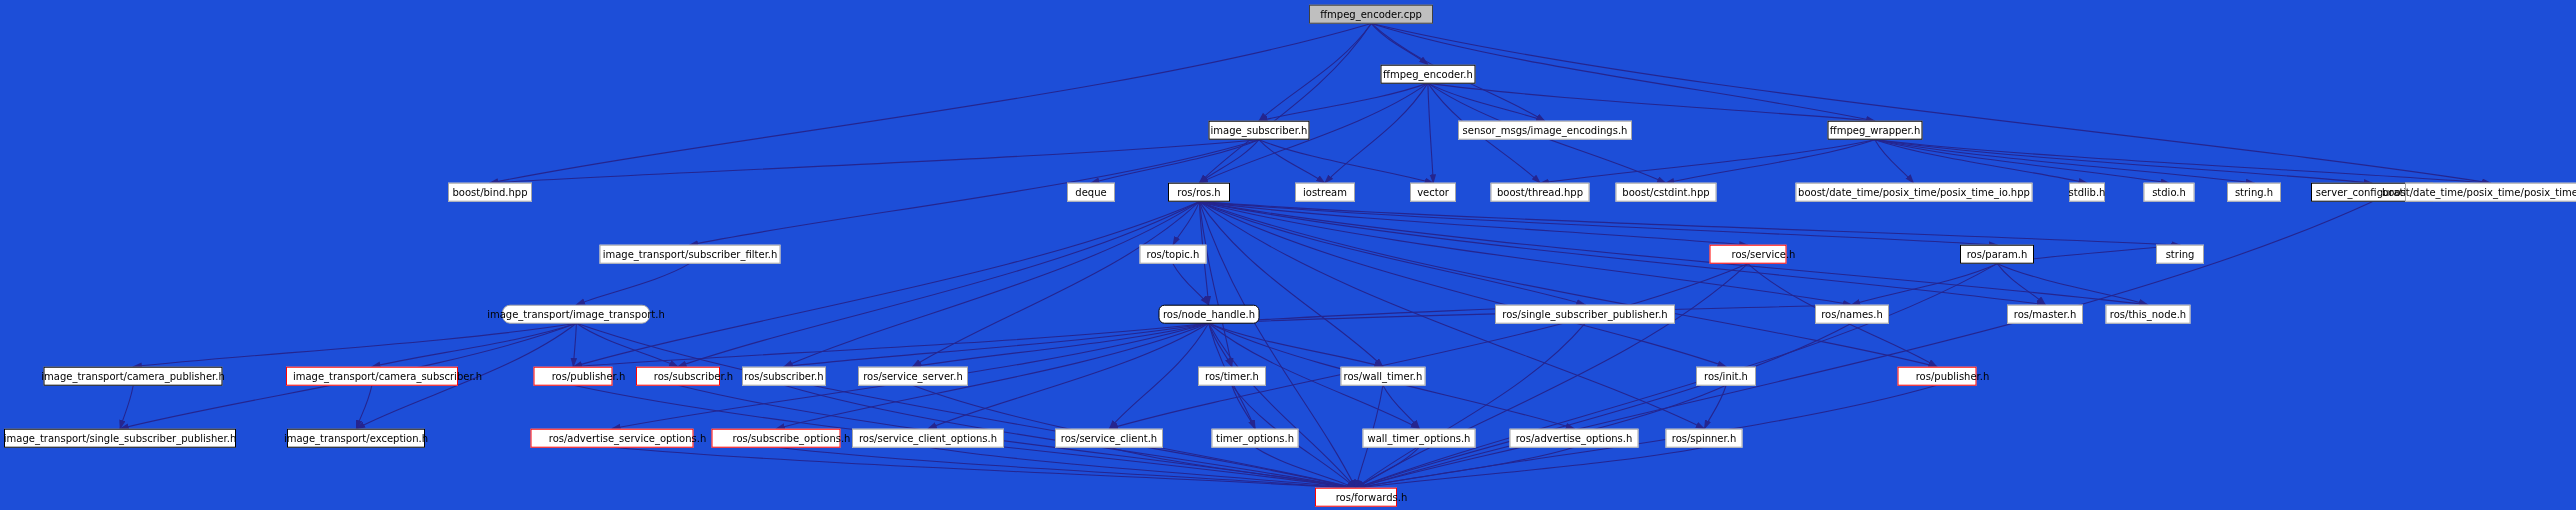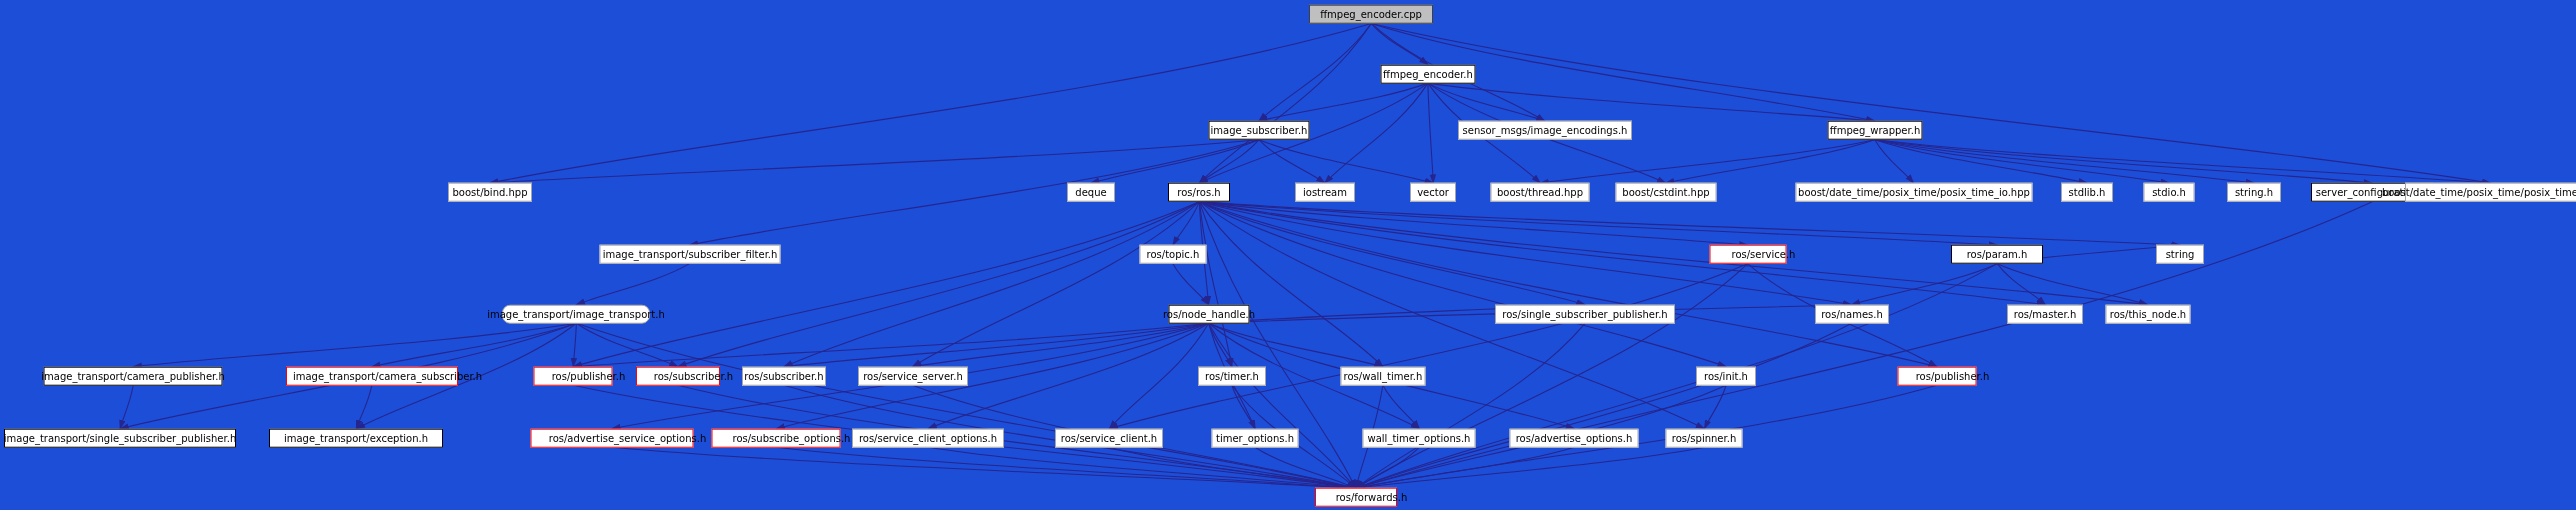"stdlib.h" div.node { width: 52px -> 36px }
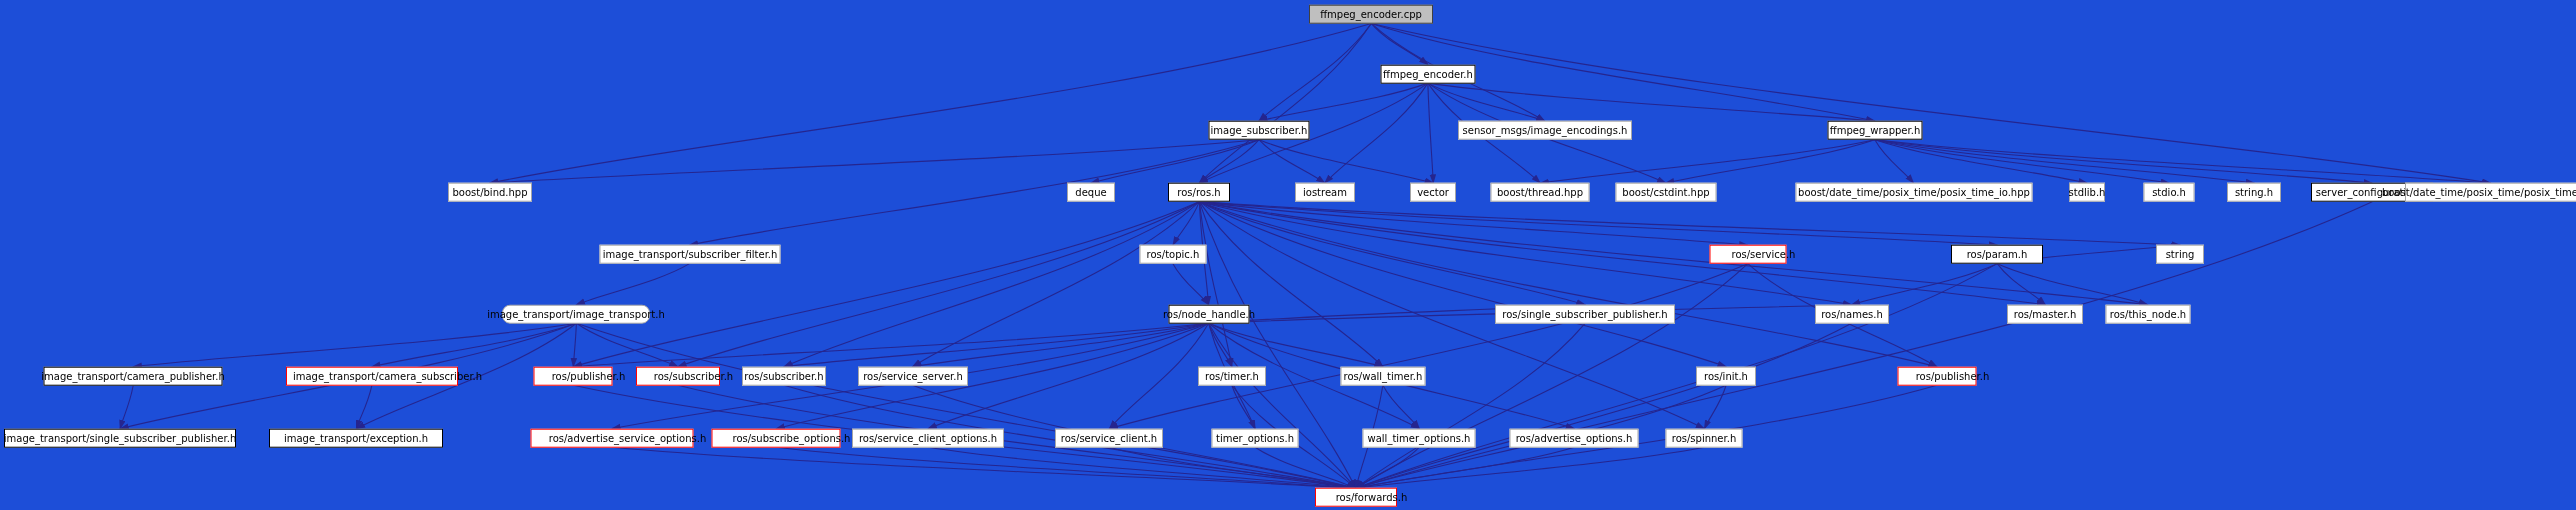"ros/param.h" div.node { width: 92px -> 74px }
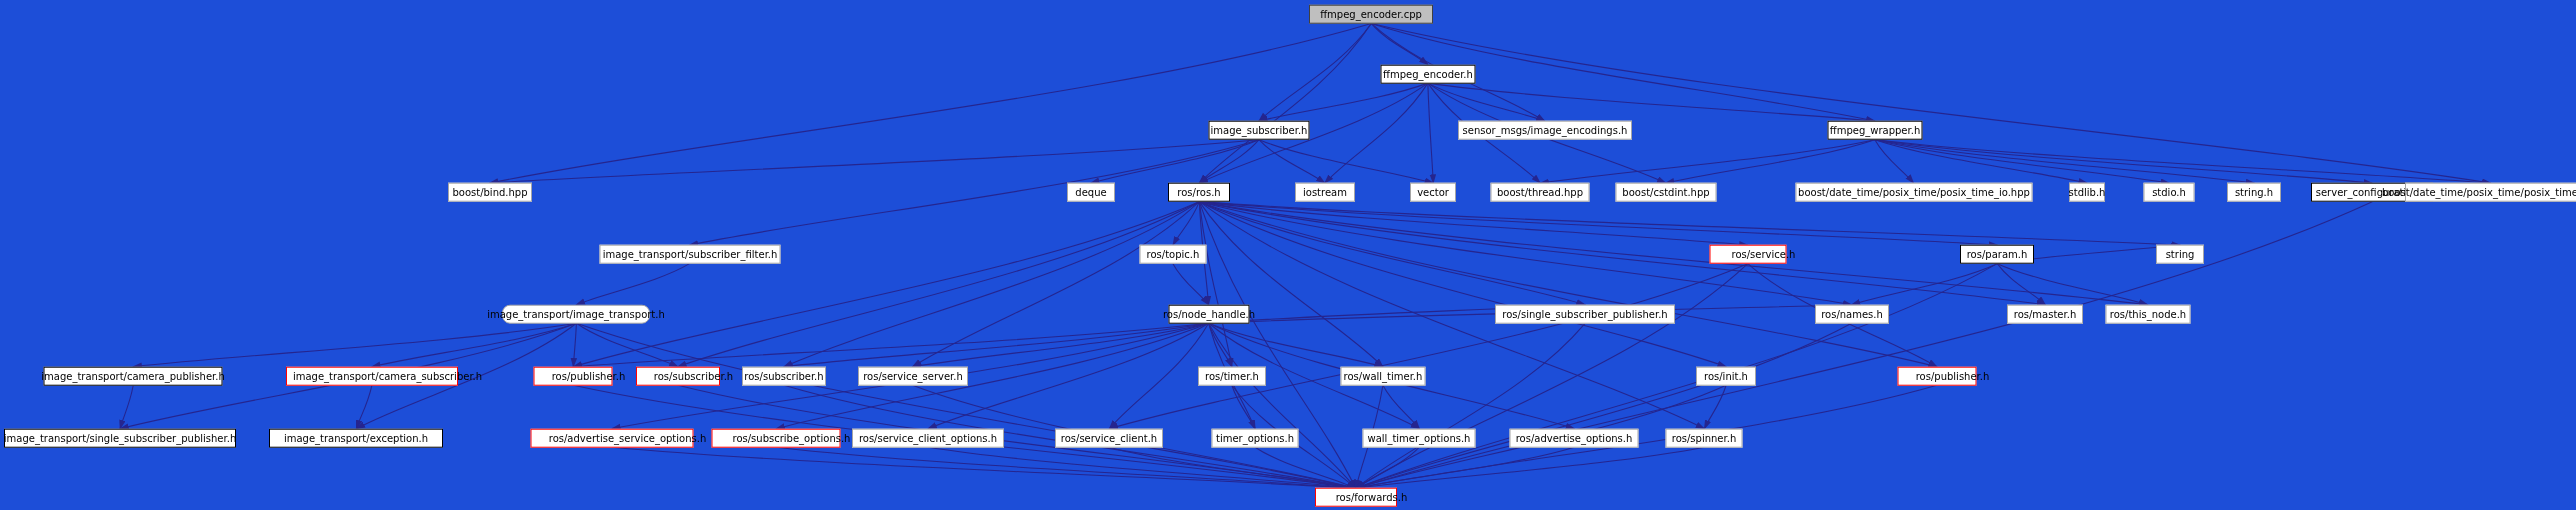"ros/node_handle.h" div.node { border-radius: none -> 6px; width: 81px -> 101px }
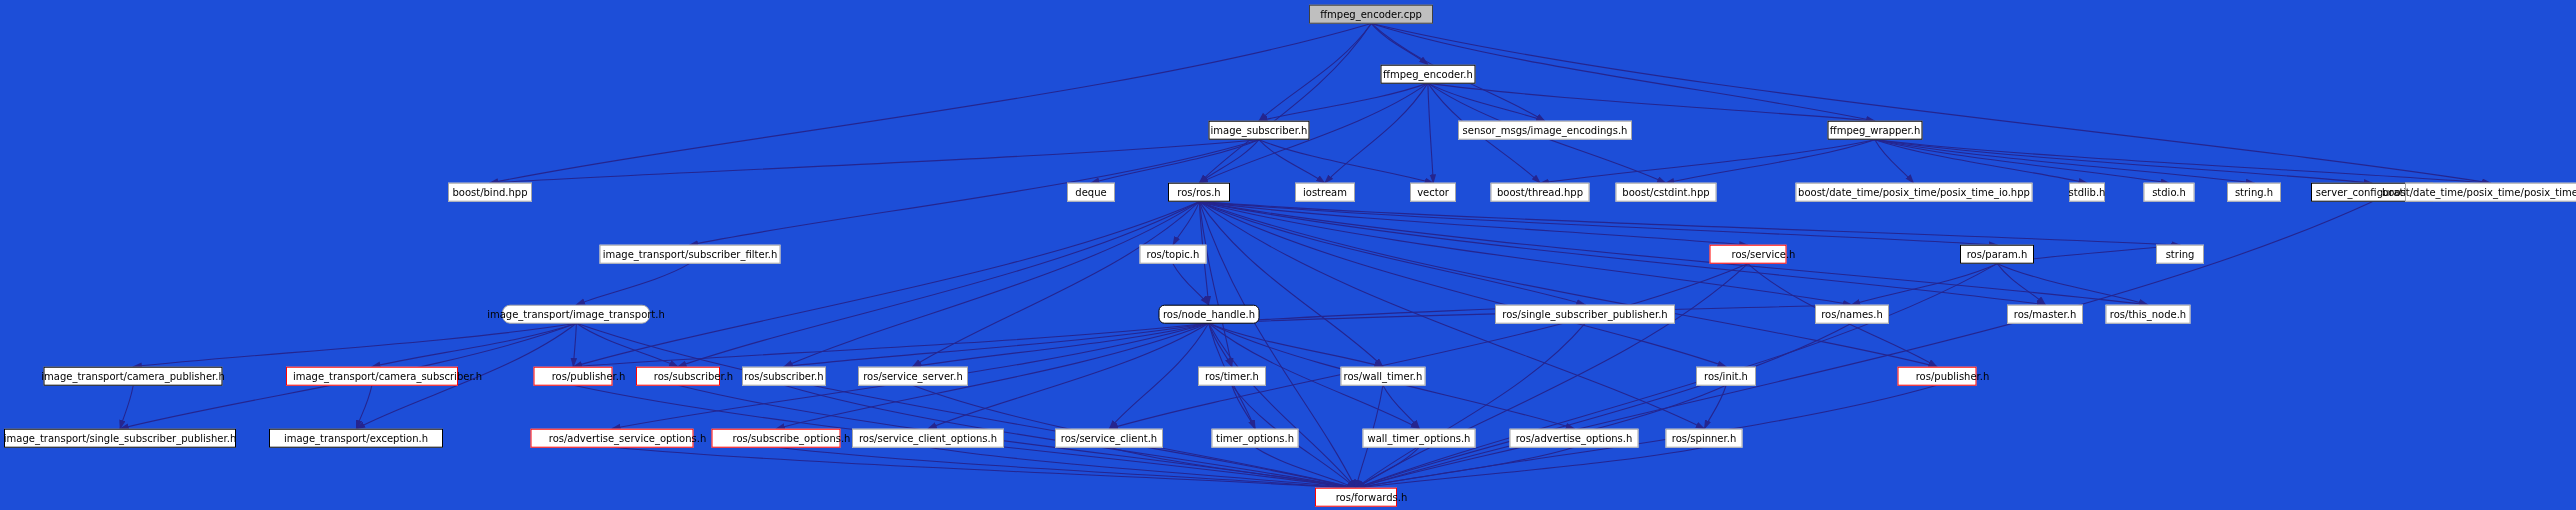"image_transport/exception.h" div.node { width: 174px -> 138px }
